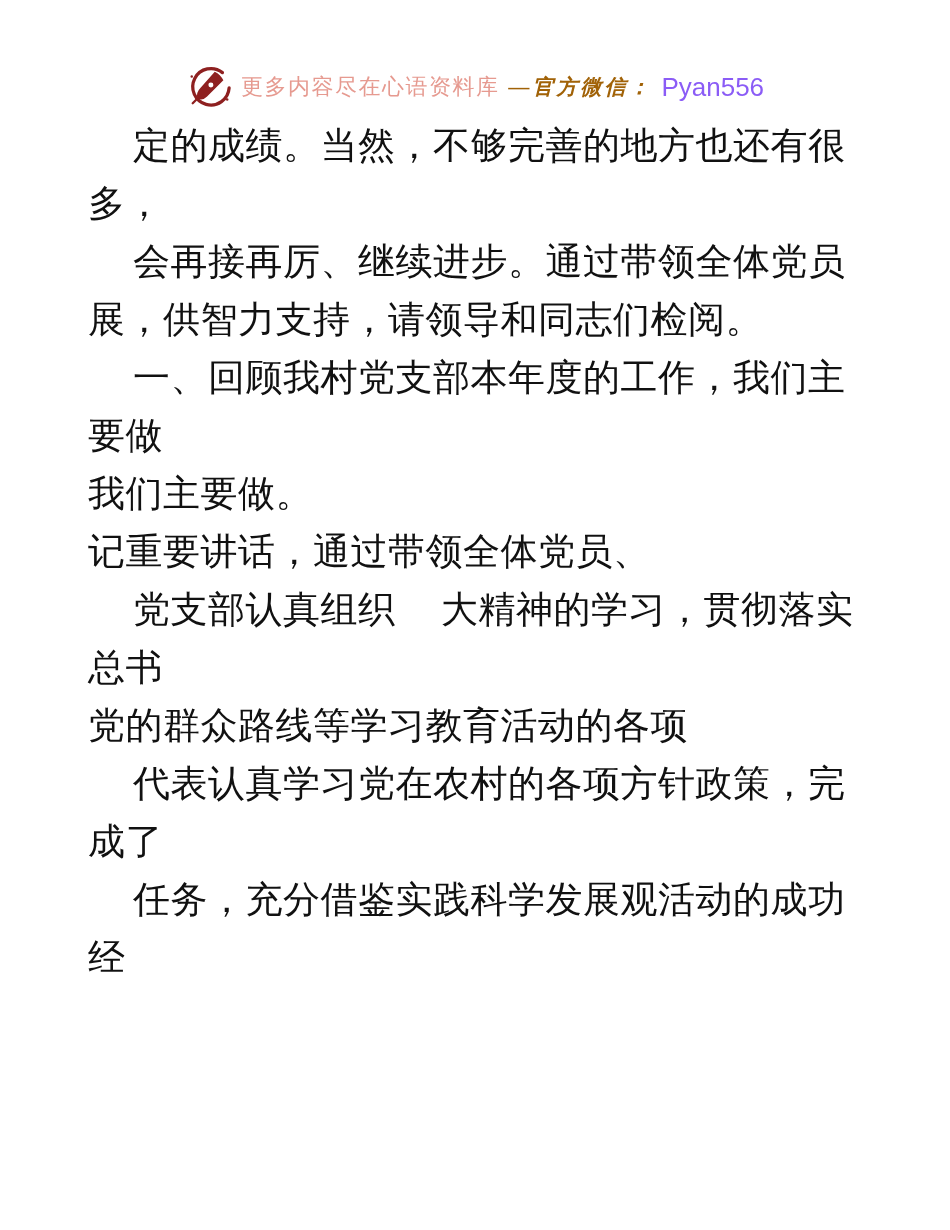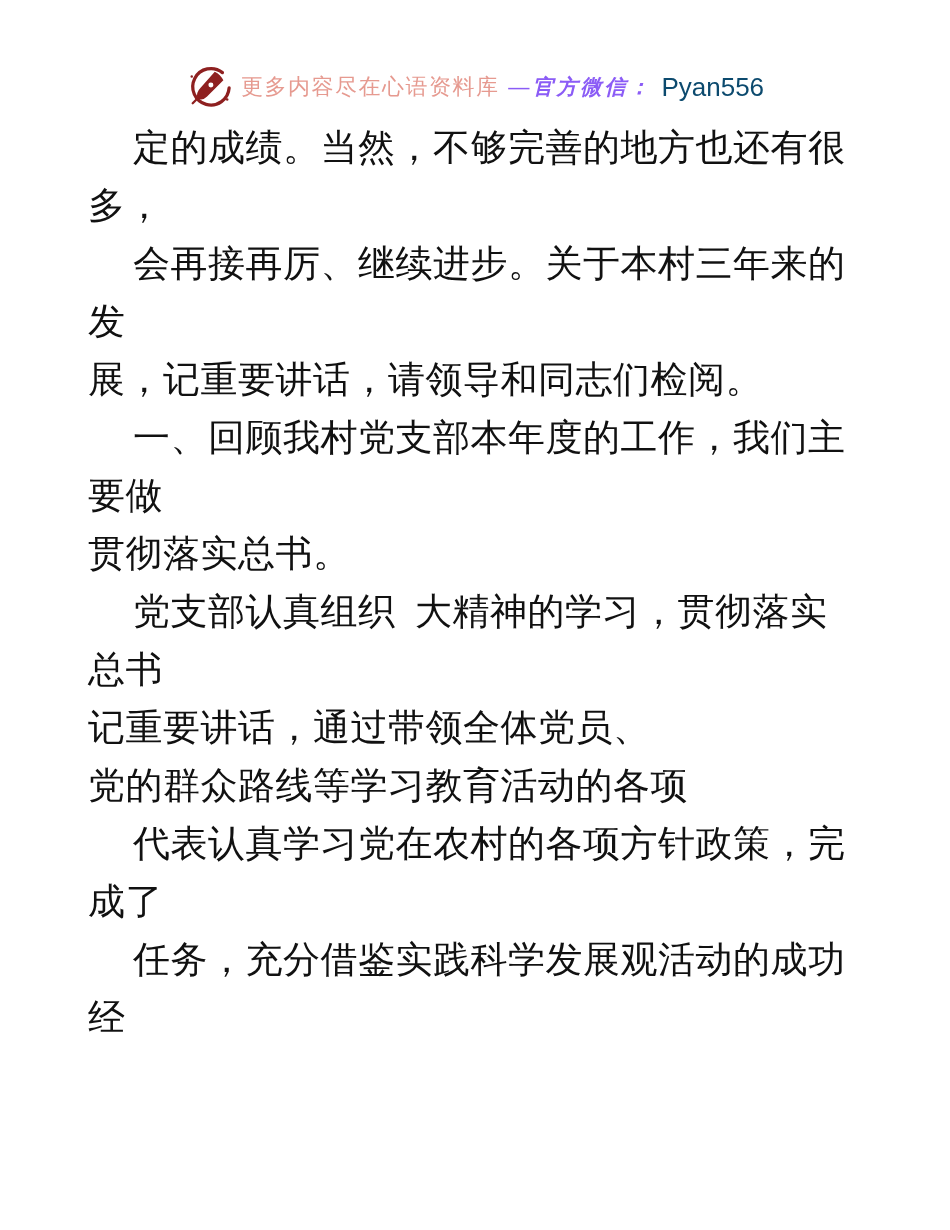"—官方微信：" .wm-label { color: #8b5cf6 -> #a16207 }
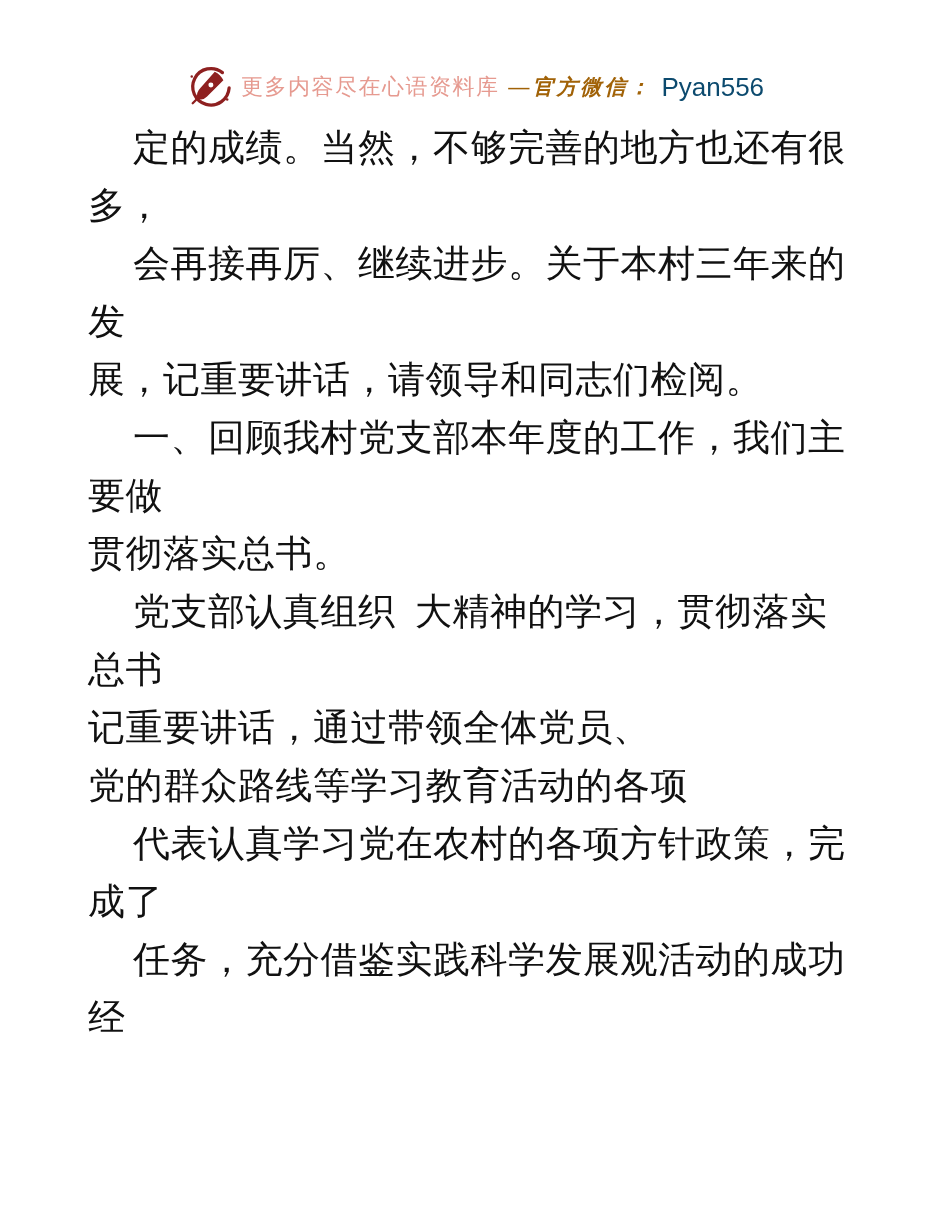"Pyan556" .wm-account { color: #0c4a6e -> #8b5cf6 }
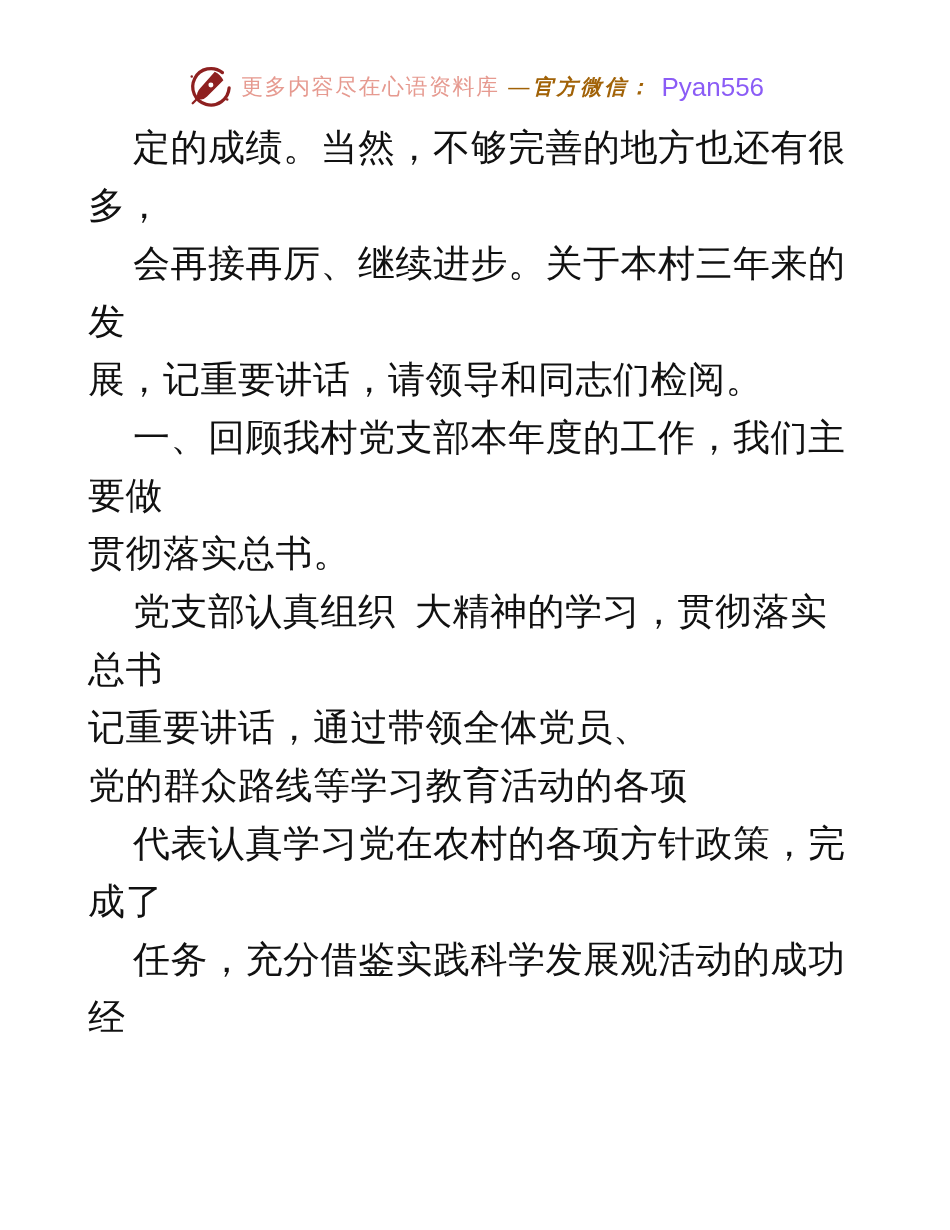"定的成绩。当然，不够完善的地方也还有很多，" .doc-line { font-family: Liberation Serif, serif -> Liberation Mono, monospace }
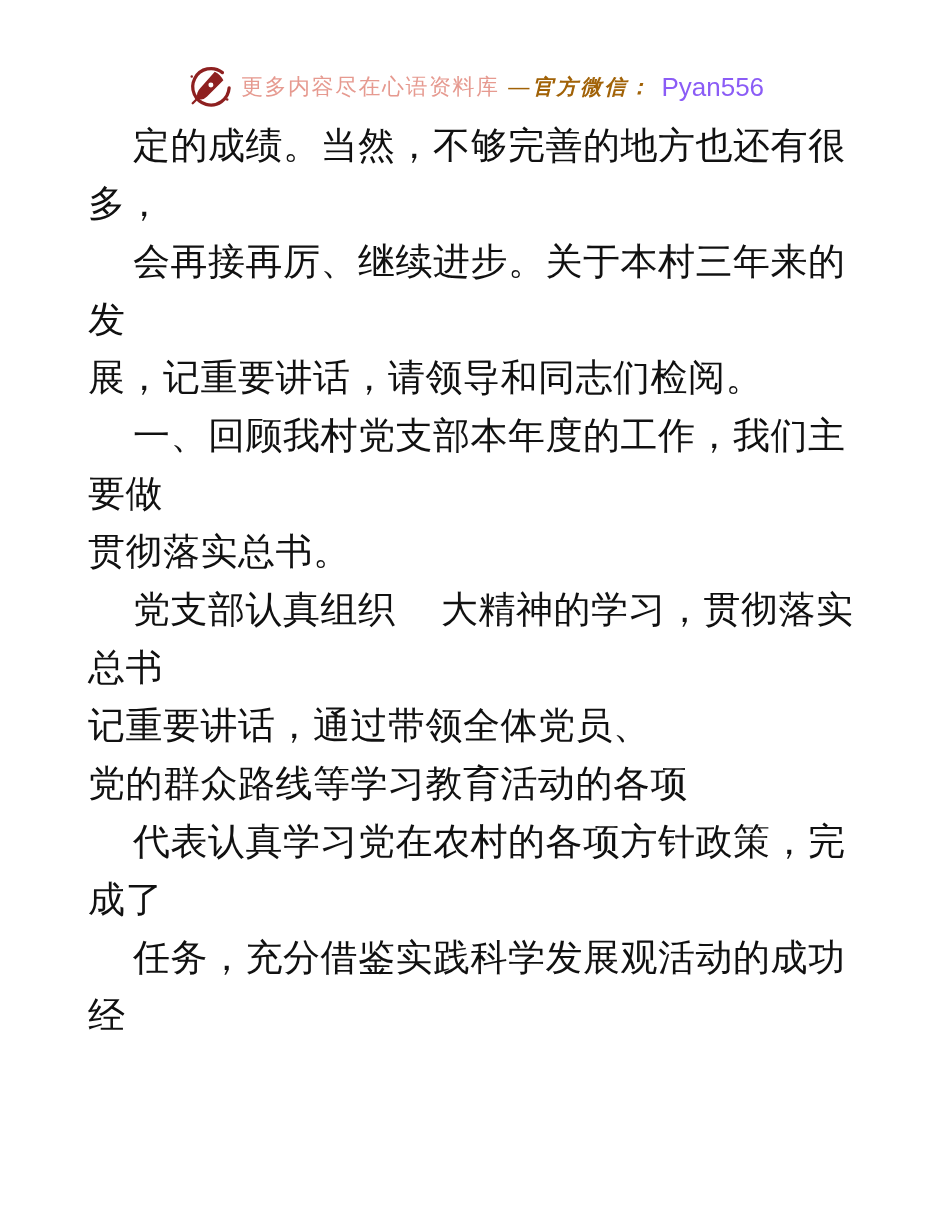"会再接再厉、继续进步。关于本村三年来的发" p.doc-line { text: 关于本村三年来的发 -> 通过带领全体党员 }
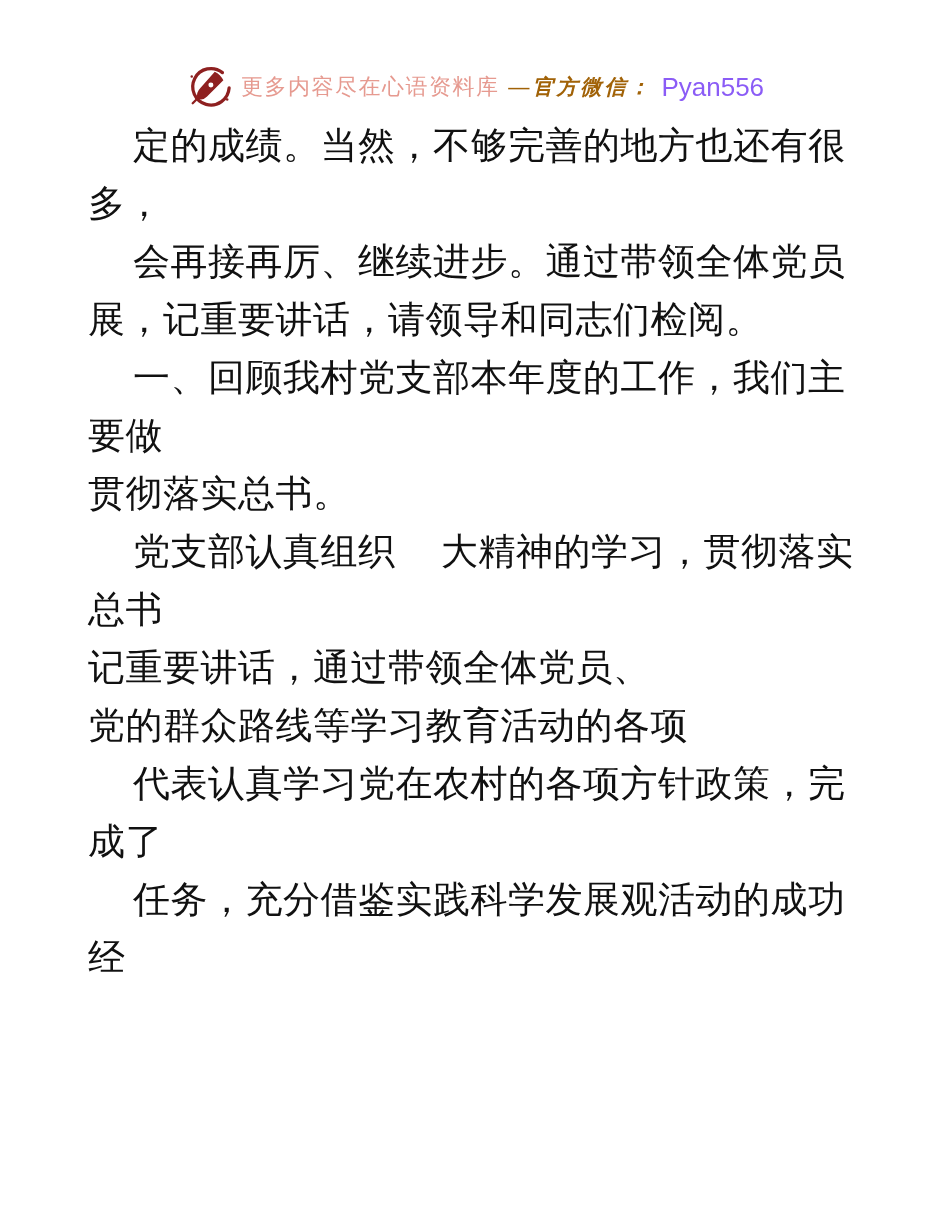"展，记重要讲话，请领导和同志们检阅。" p.doc-line { text: 记重要讲话 -> 供智力支持 }
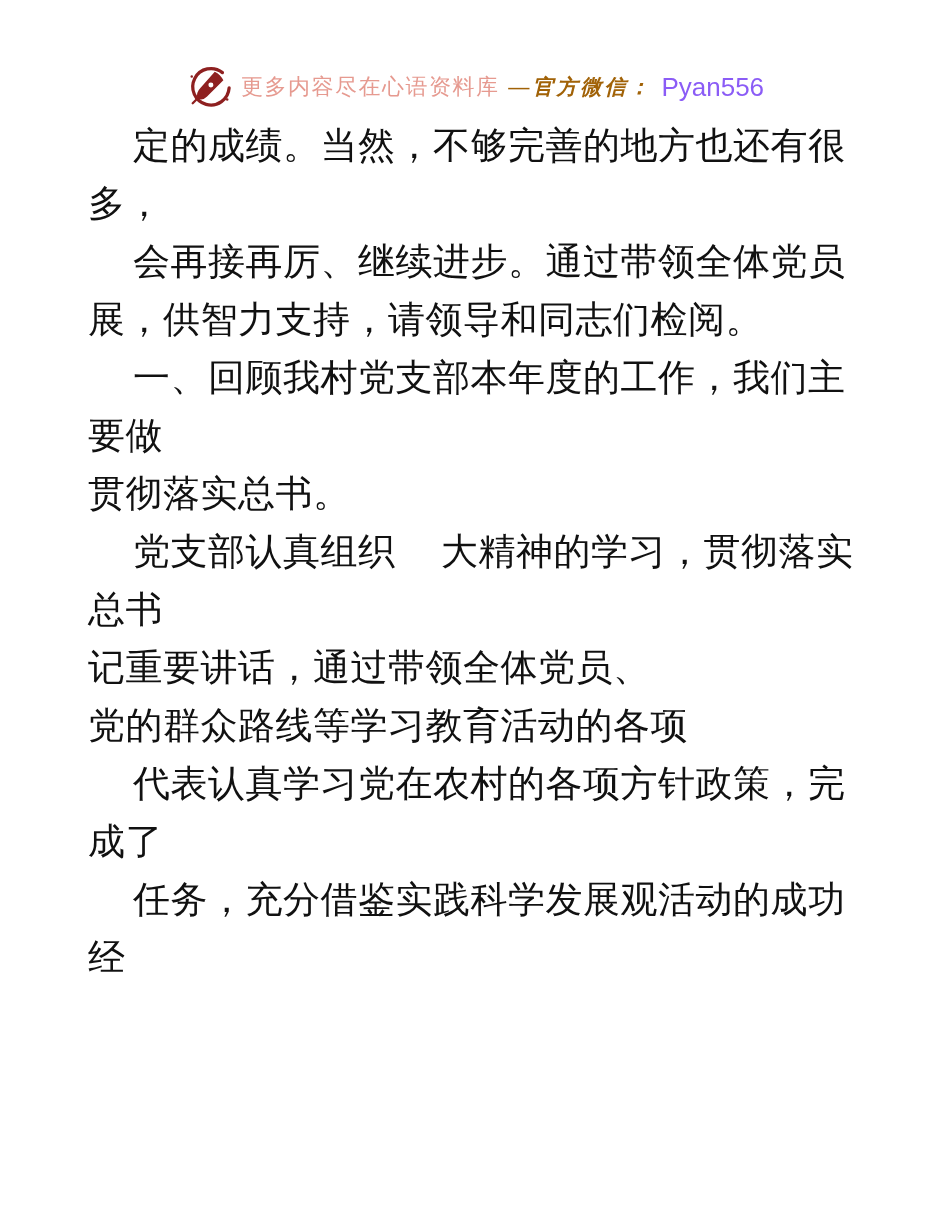"贯彻落实总书。" p.doc-line { text: 贯彻落实总书 -> 我们主要做 }
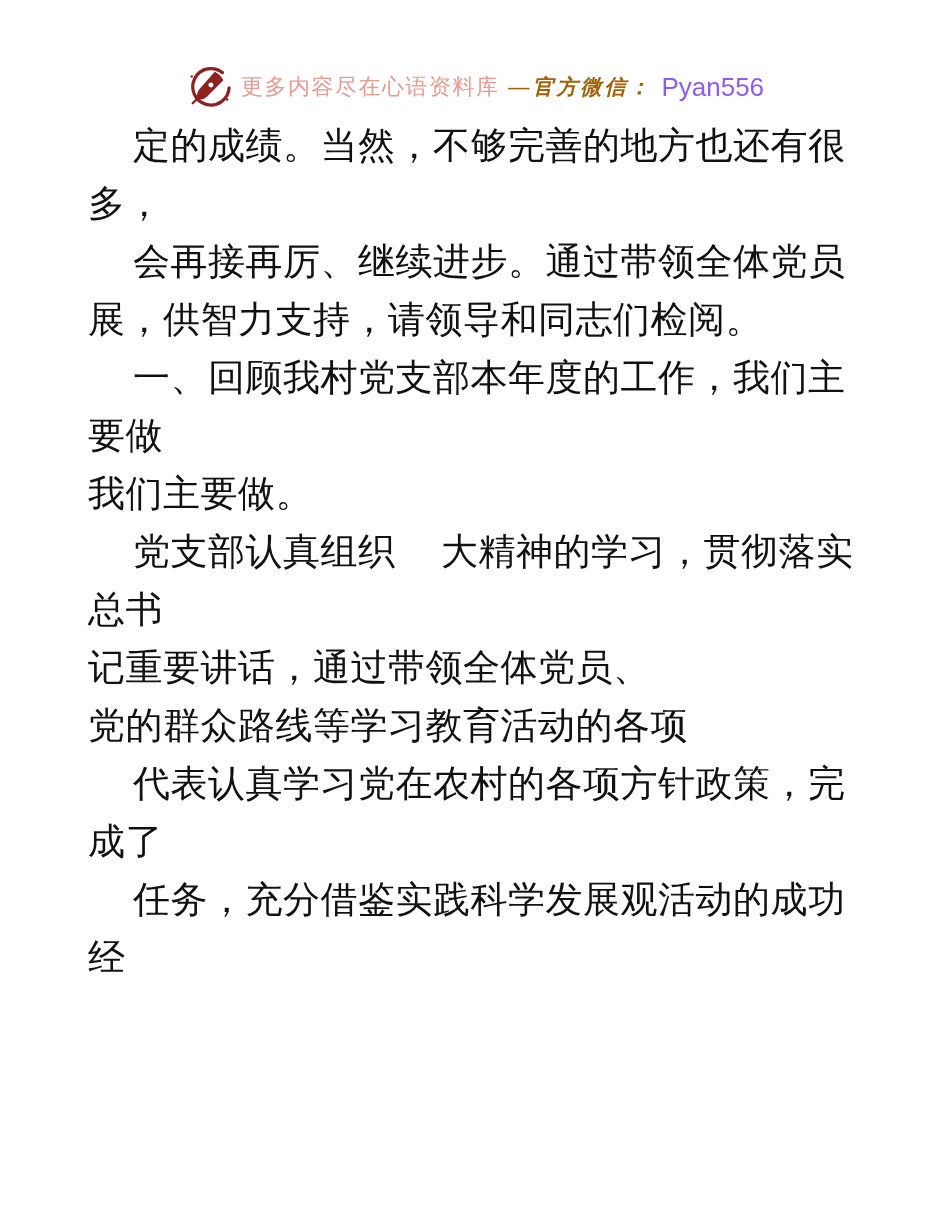"党支部认真组织 大精神的学习，贯彻落实总书" p.doc-line { order: before "记重要讲话，通过带领全体党员、" -> after "记重要讲话，通过带领全体党员、" }
